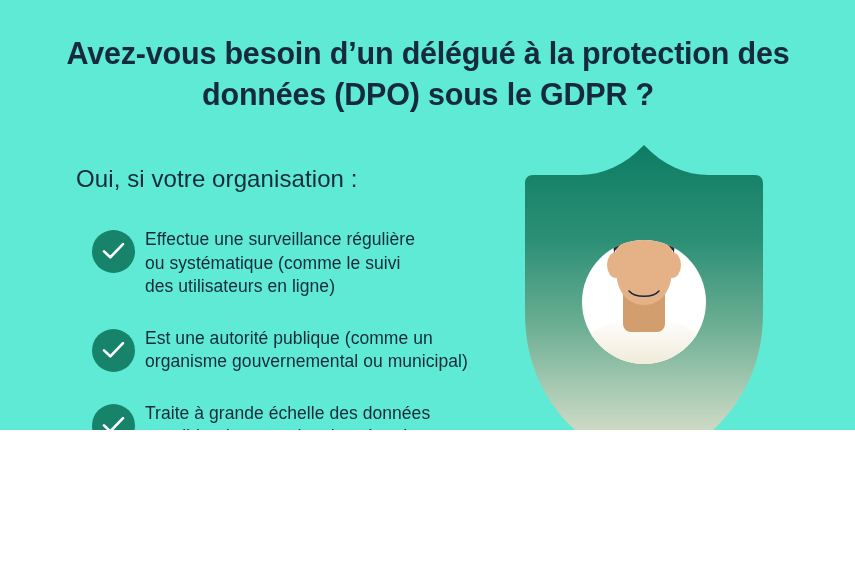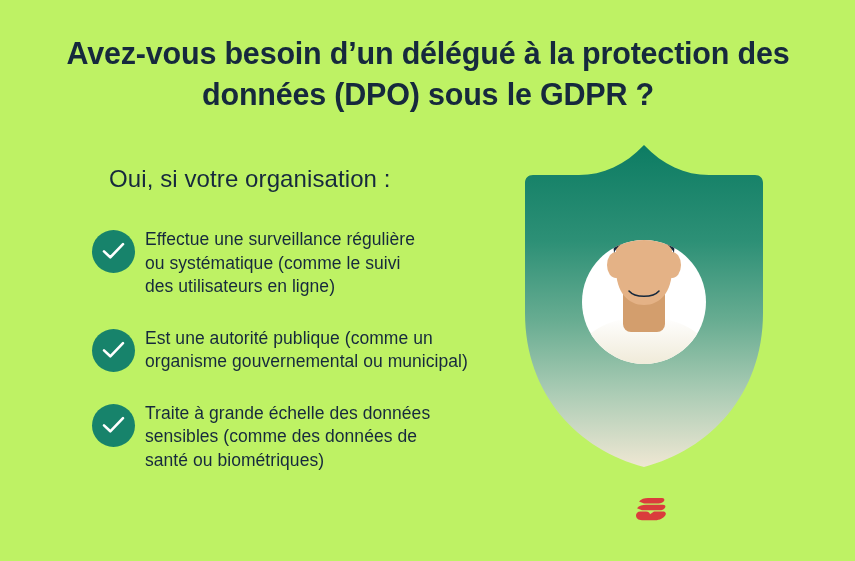"Avez-vous besoin d’un délégué à" #infographic { background: #bef264 -> #5eead4; height: 561px -> 430px }
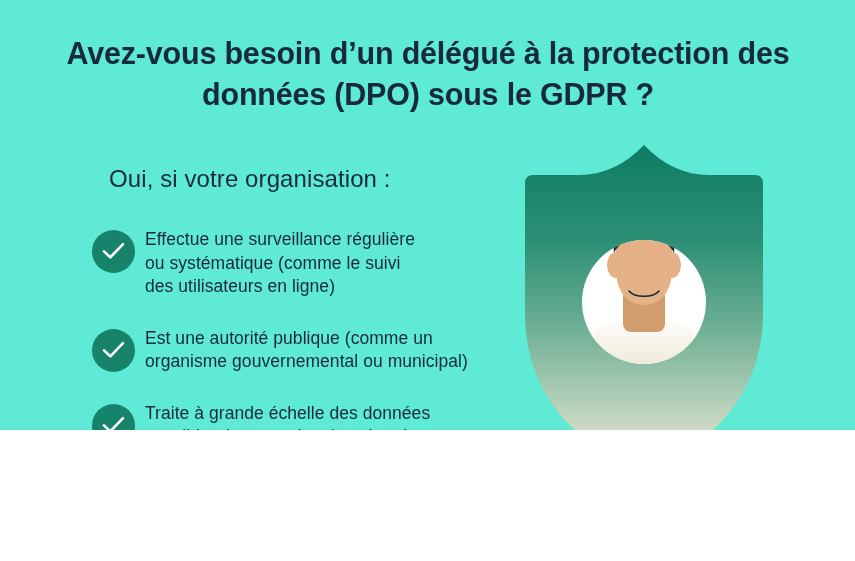"Oui, si votre organisation :" .subtitle { left: 109px -> 76px }
